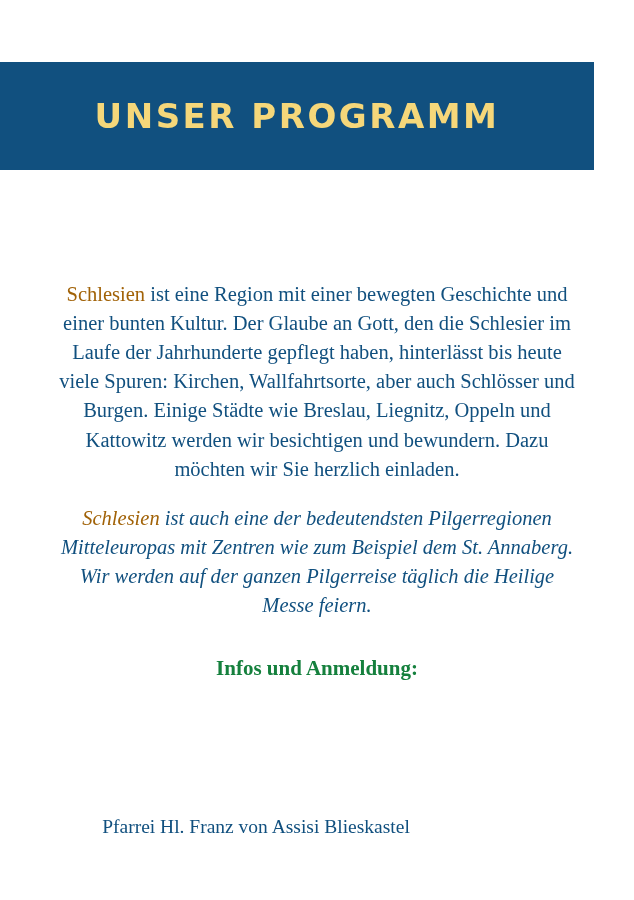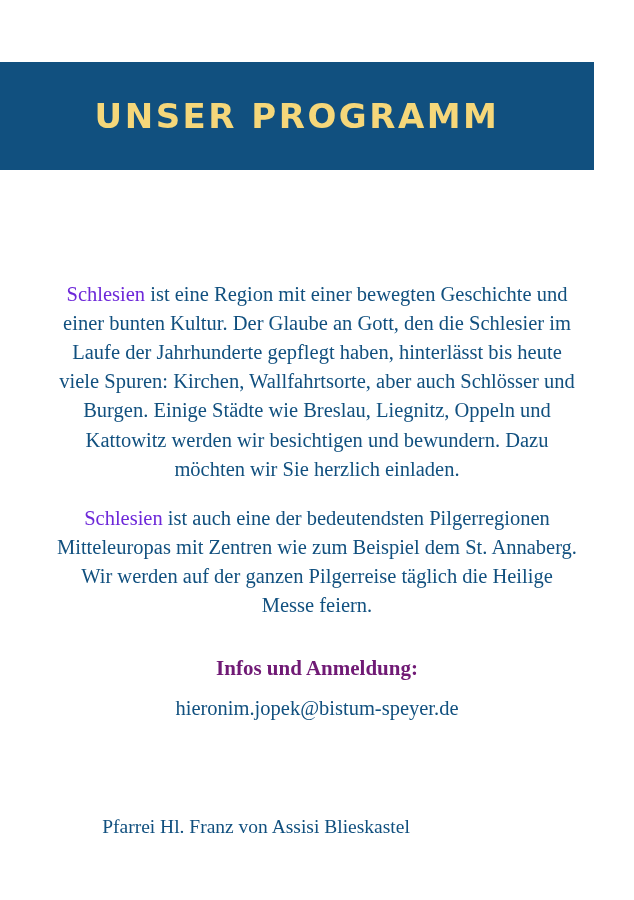"Schlesien" .hl { color: #6d28d9 -> #a16207 }
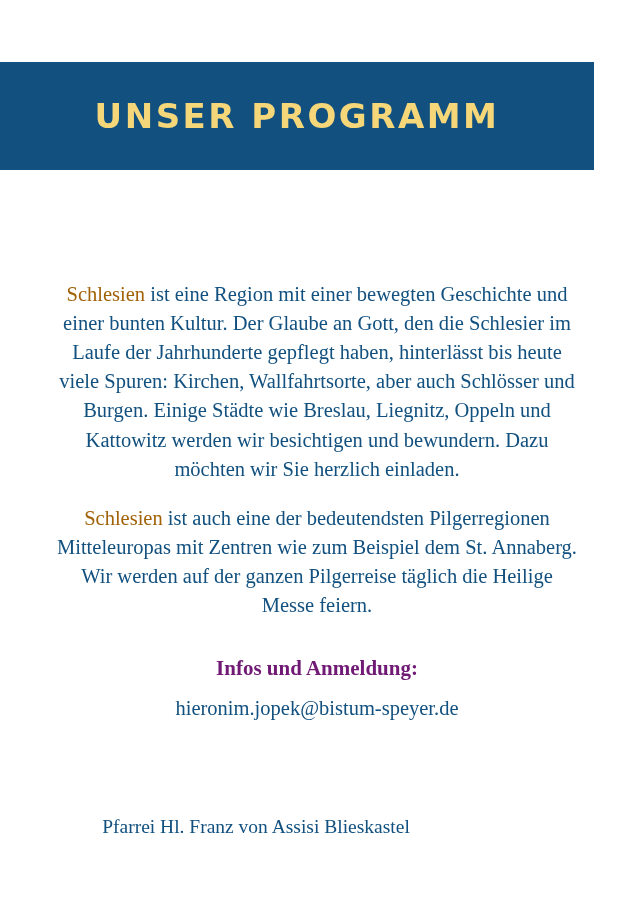"Schlesien ist auch eine der" .para-2 { font-style: none -> italic }
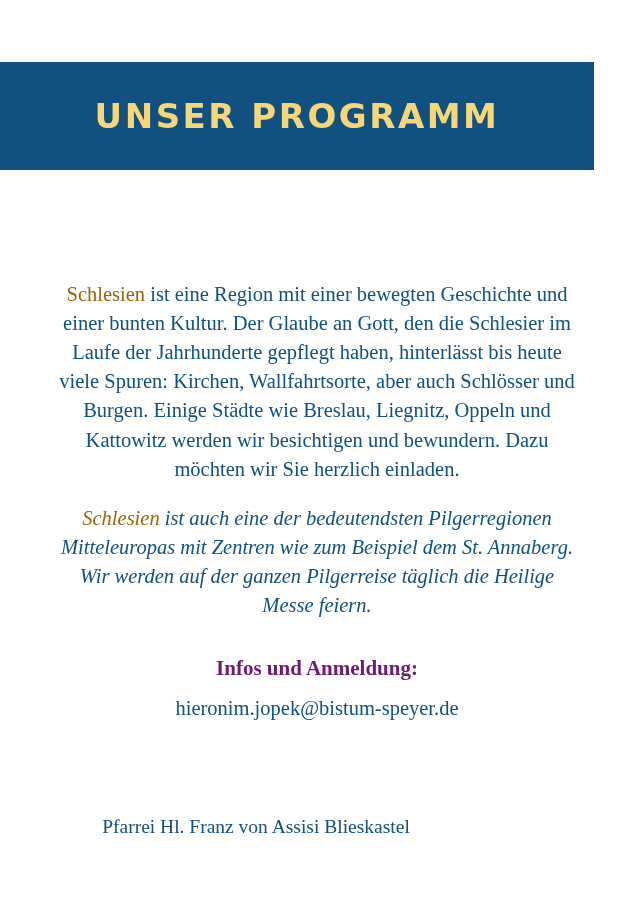"Infos und Anmeldung:" .contact-head { color: #701a75 -> #15803d }
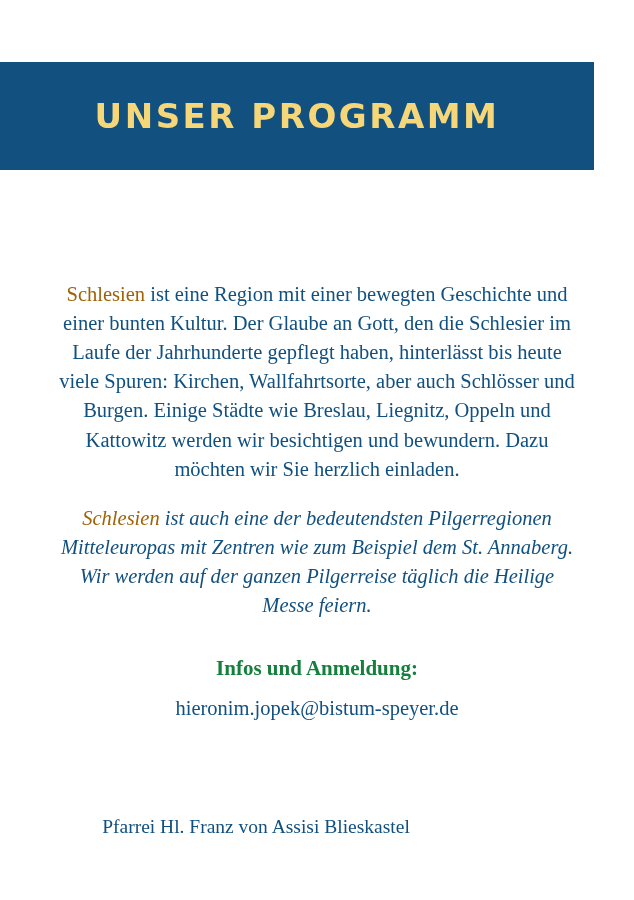"hieronim.jopek@bistum-speyer.de" p.contact-mail { html: <p>hieronim.jopek@bistum-speyer.de</p> -> none }
